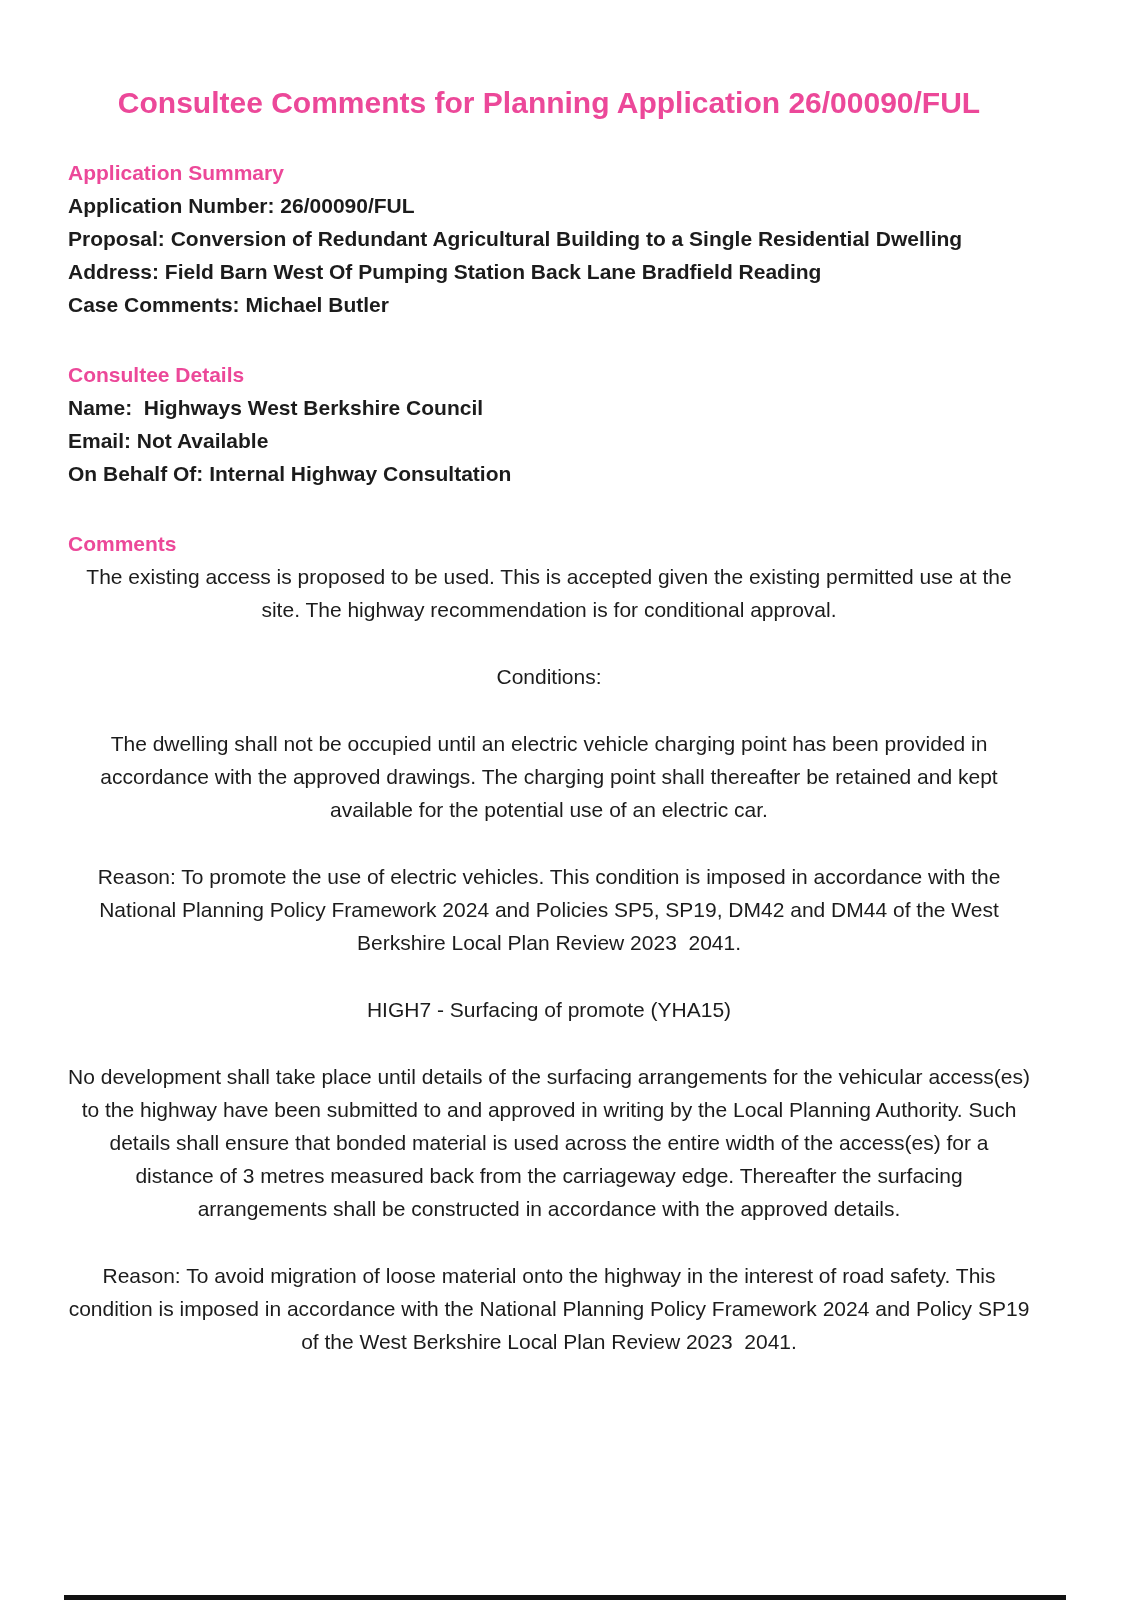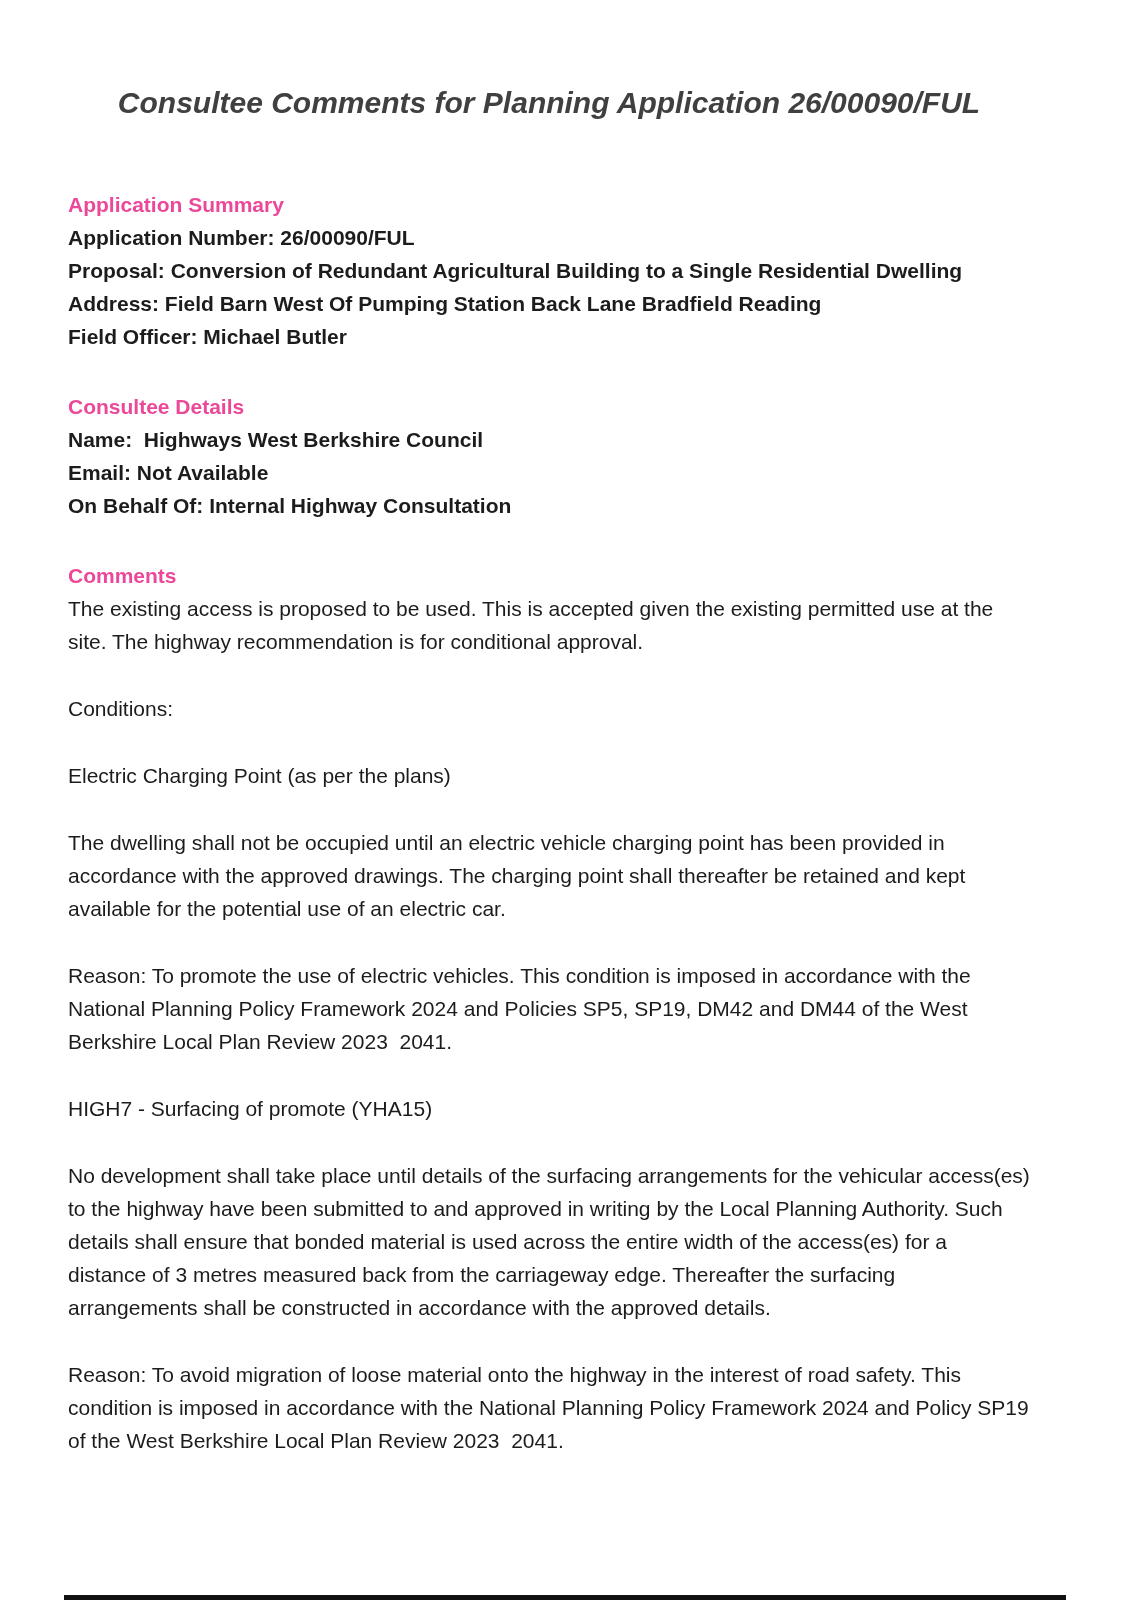"Consultee Comments for Planning" .title { color: #404040 -> #ec4899; font-style: italic -> none; margin-bottom: 68px -> 36px }
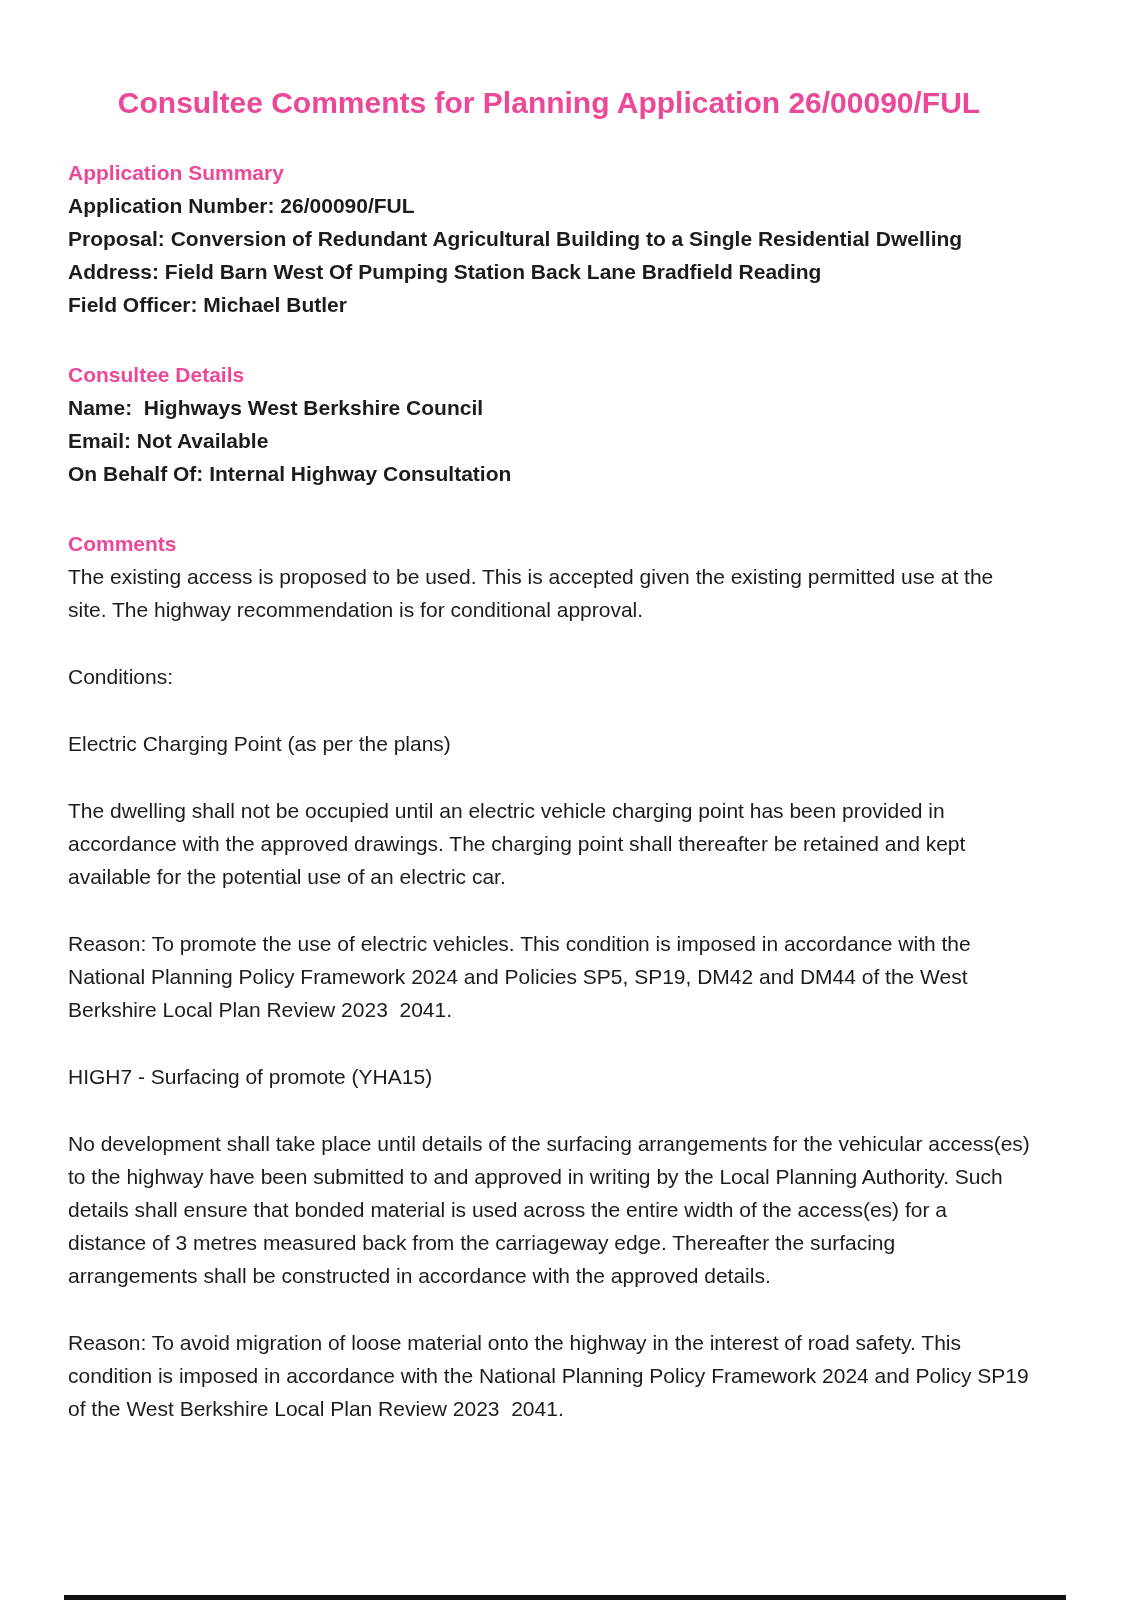"Field Officer: Michael Butler" p.line { text: Field Officer -> Case Comments }
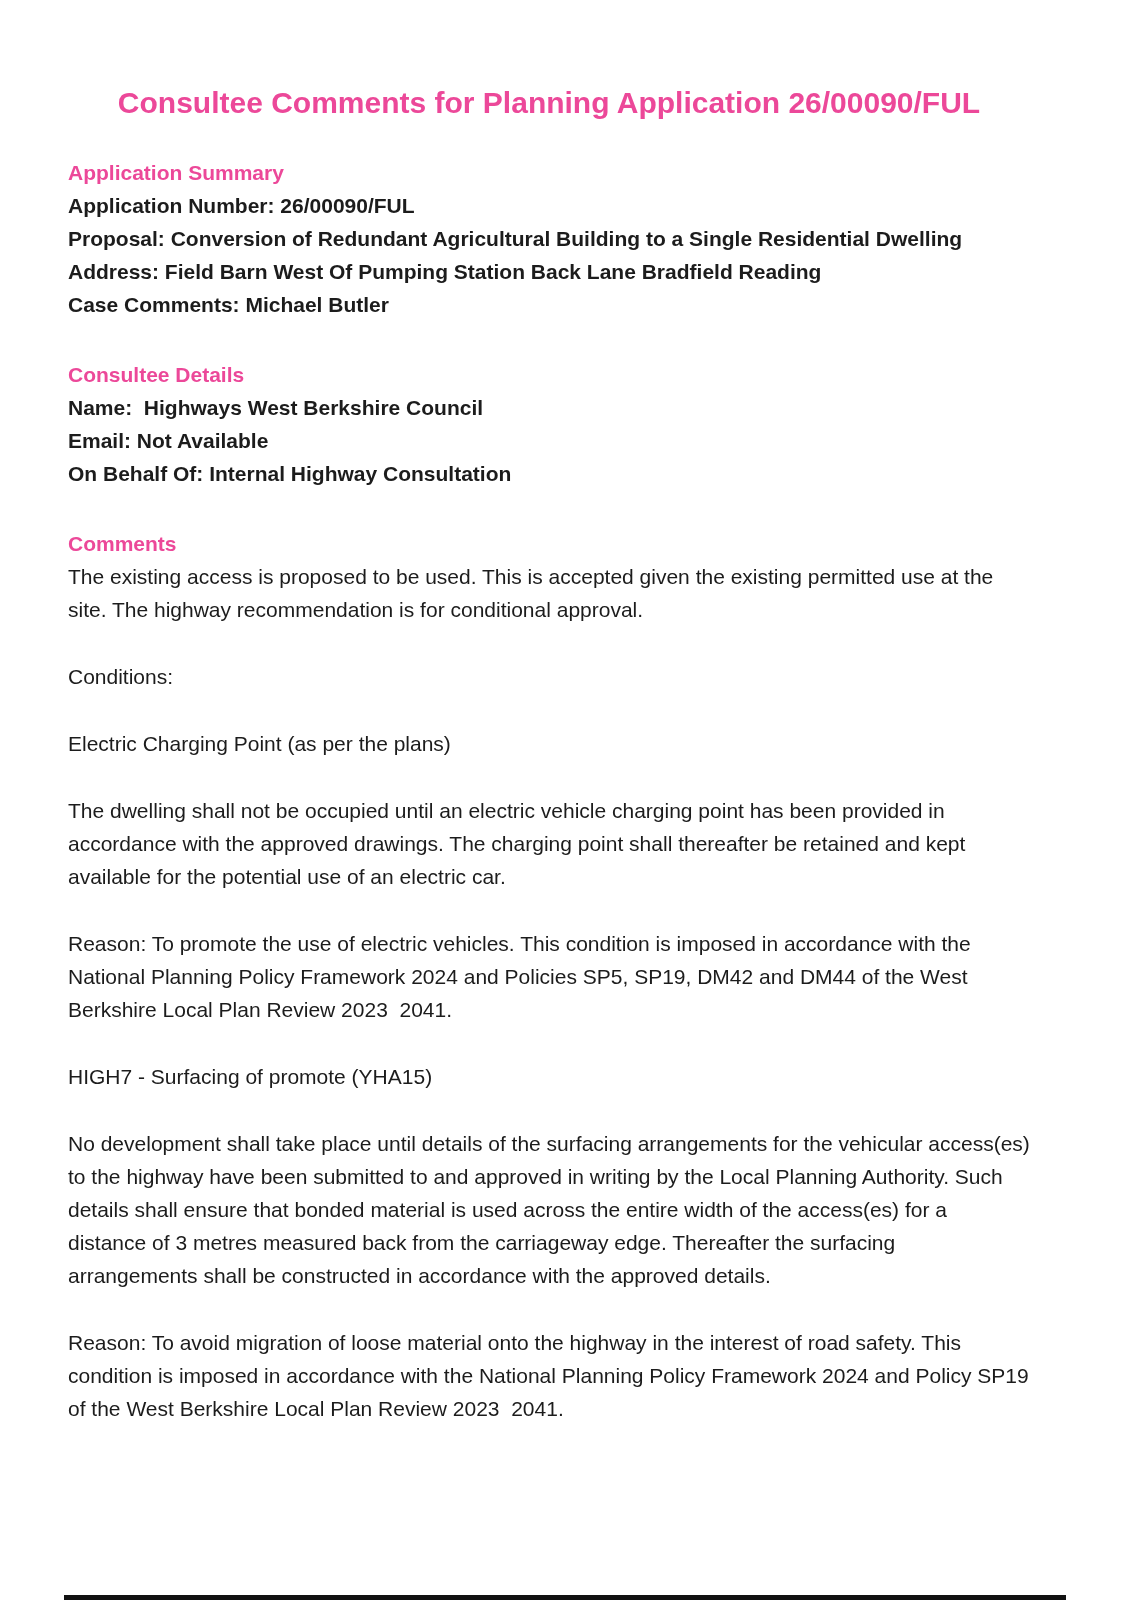"The existing access is proposed" .para { text-align: none -> center }
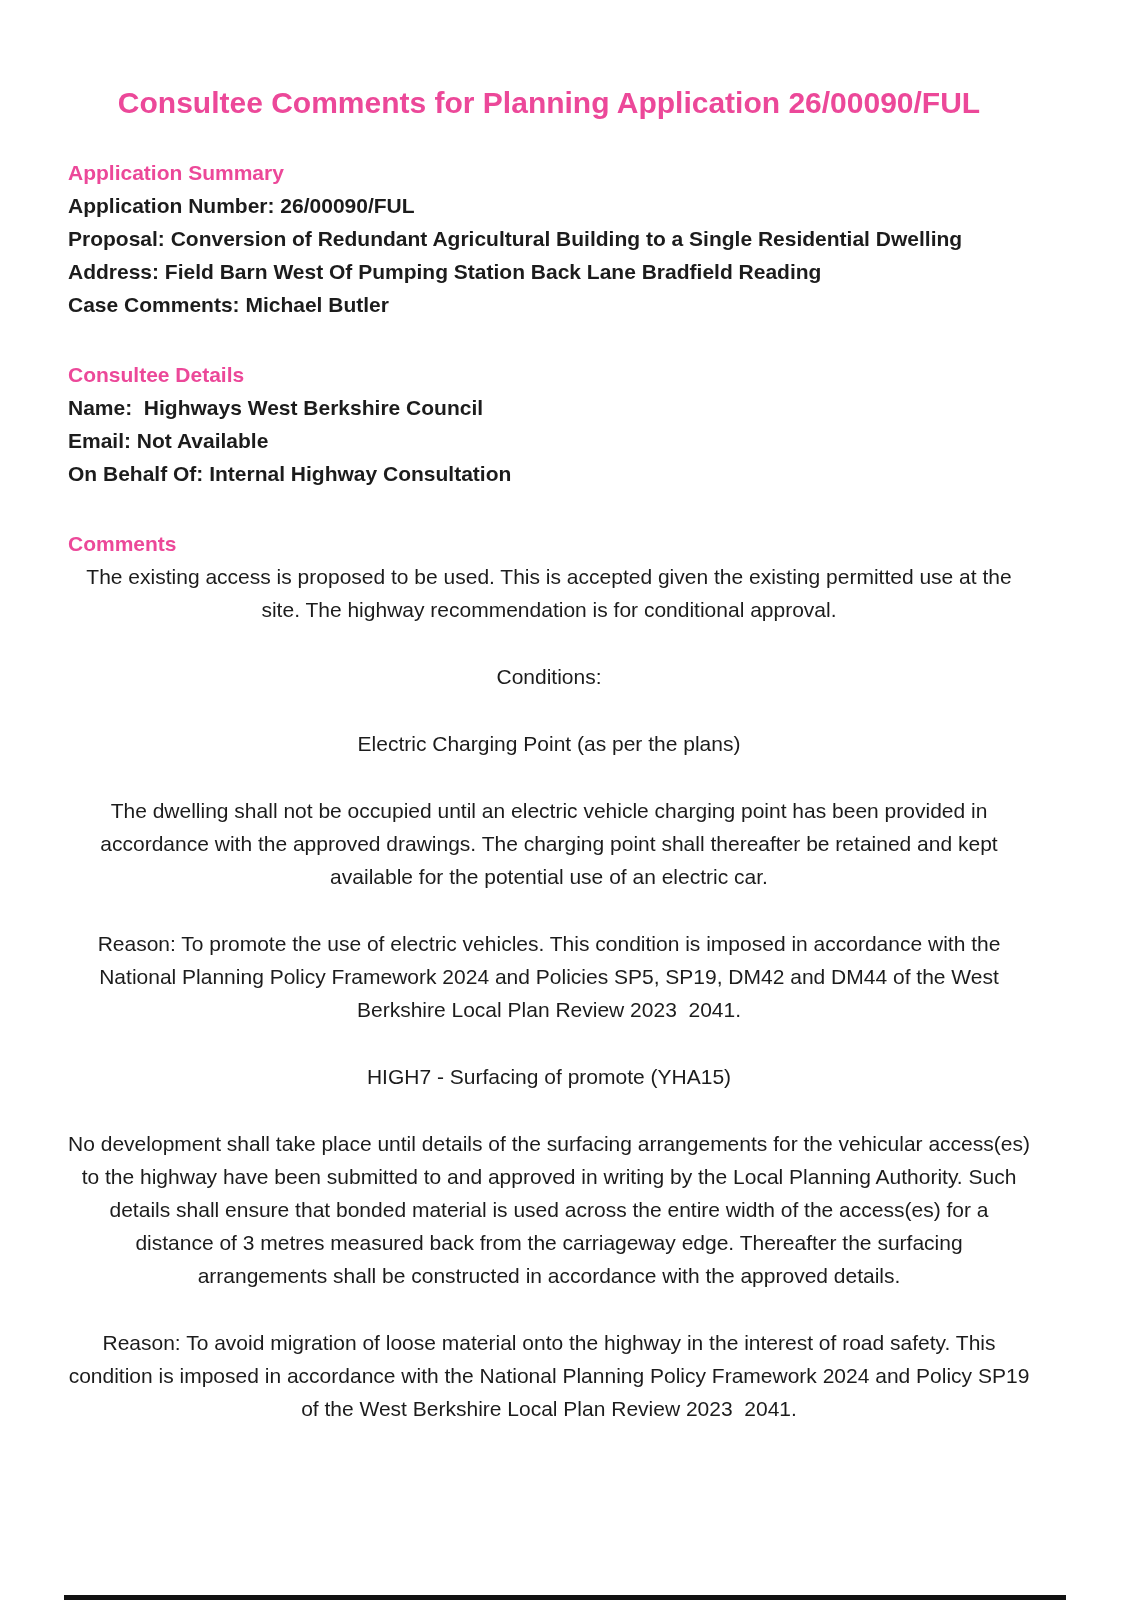"Electric Charging Point (as per" p.para { html: <p>Electric Charging Point (as per the plans)</p> -> none }
